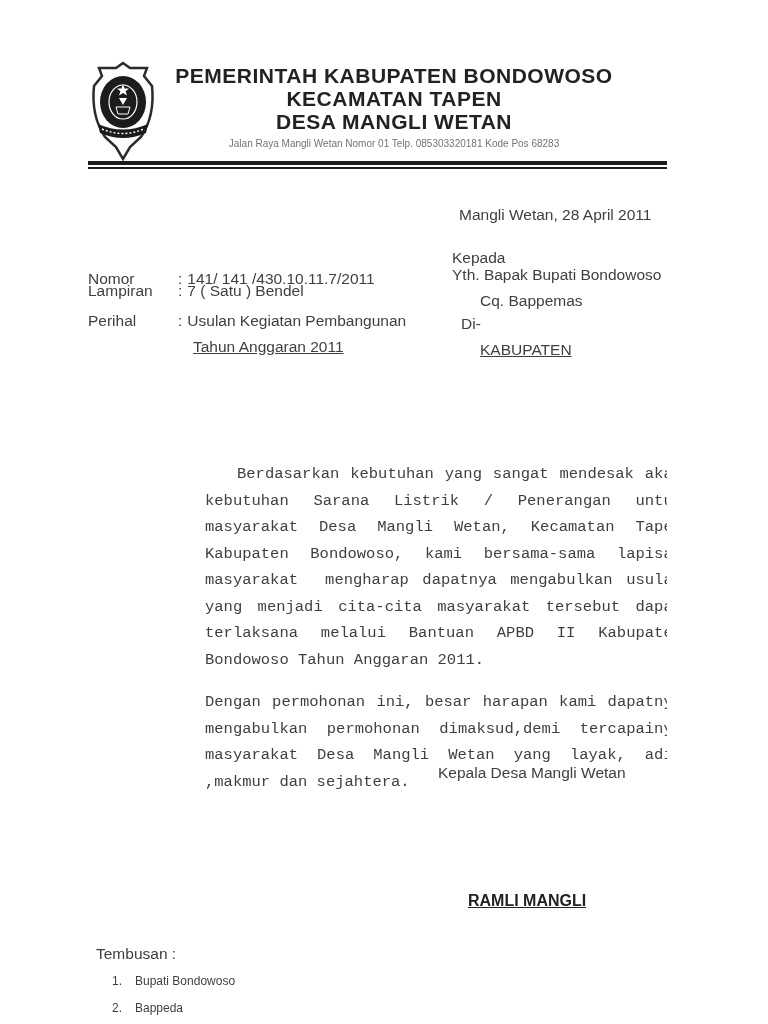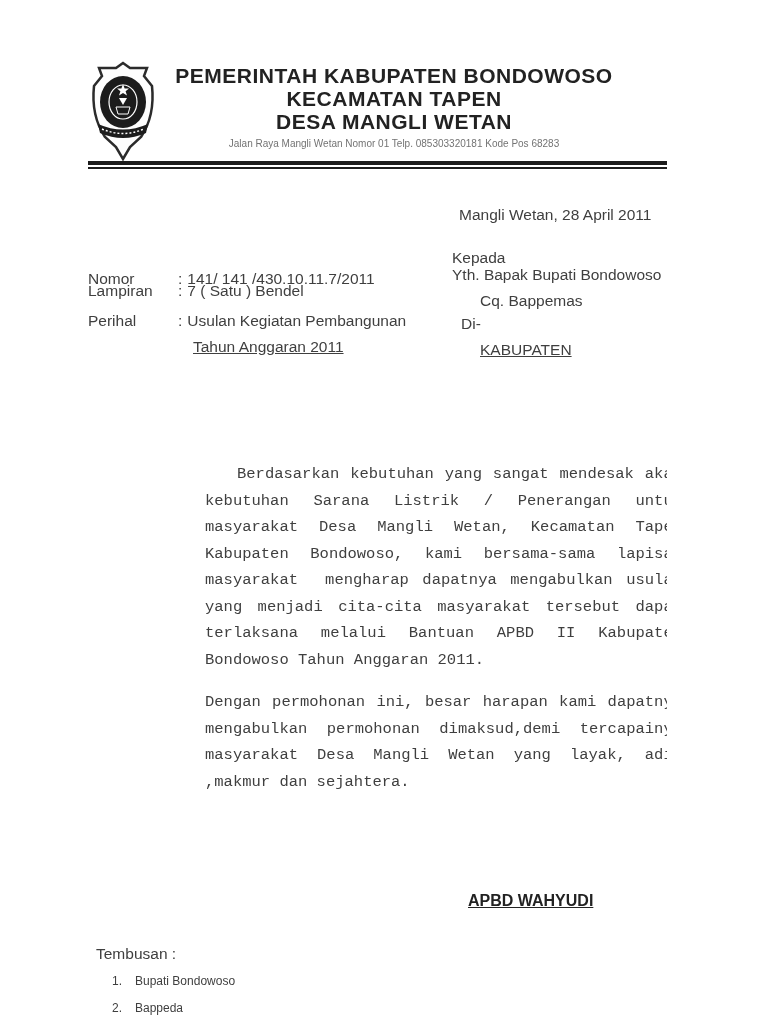"Kepala Desa Mangli Wetan" div.line { html: none -> <div>Kepala Desa Mangli Wetan</div> }
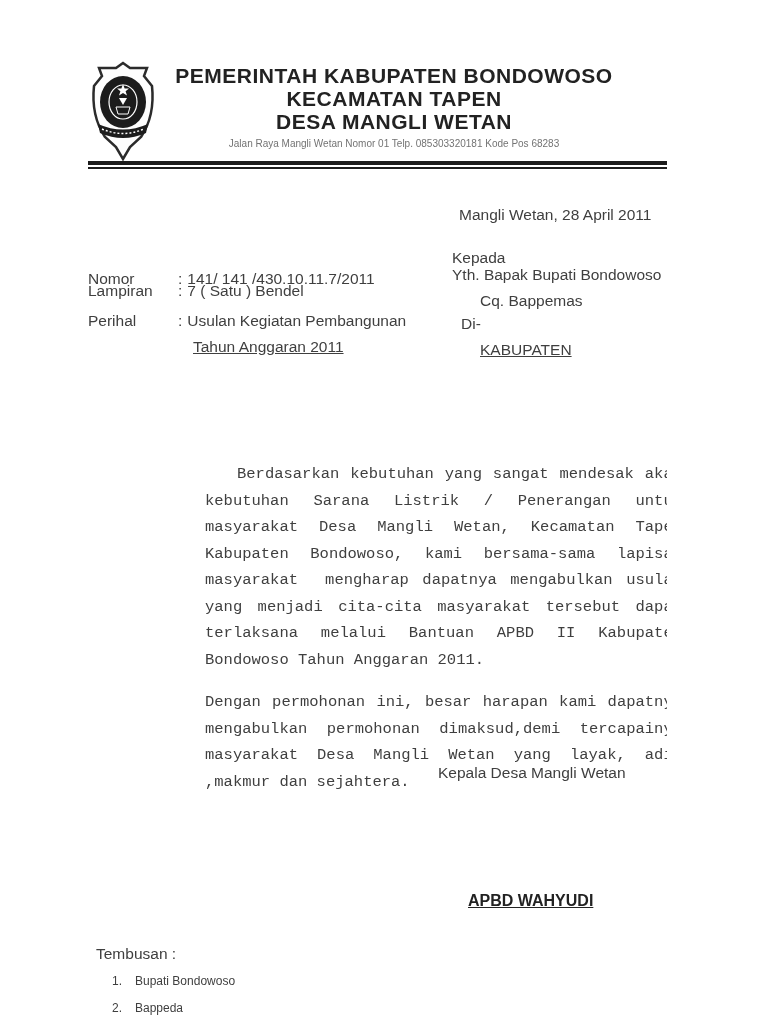"APBD WAHYUDI" div.line { text: APBD WAHYUDI -> RAMLI MANGLI }
